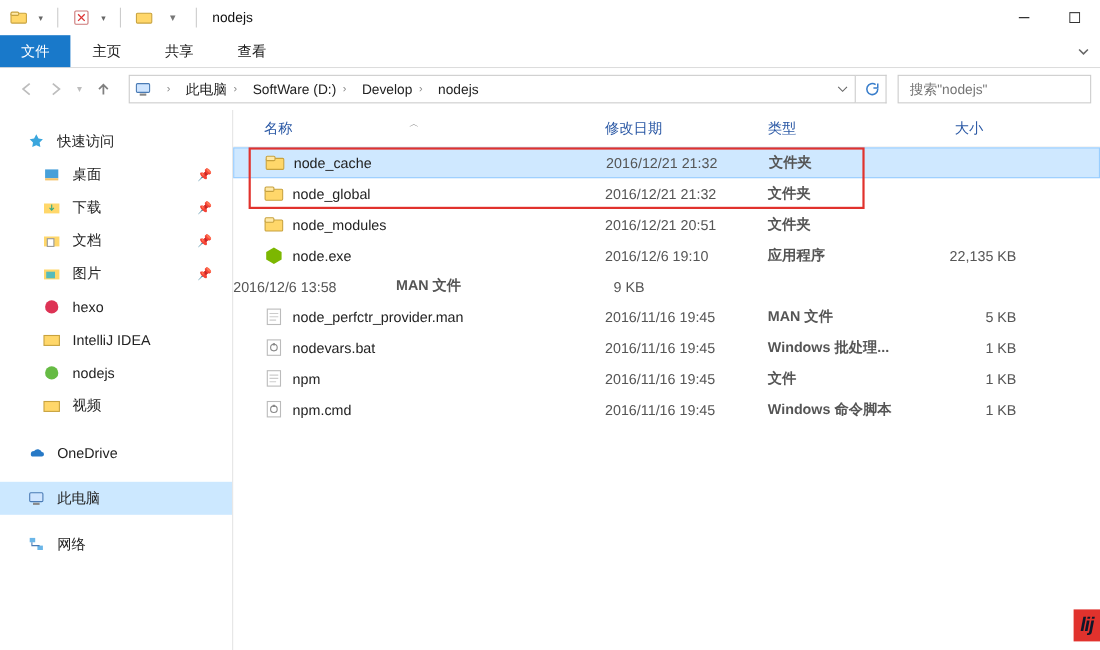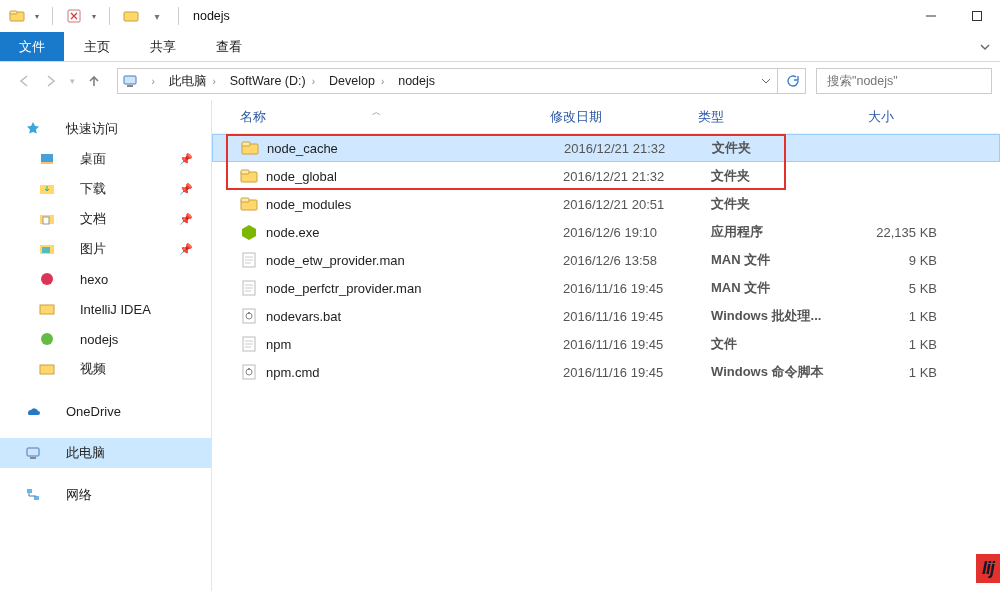"快速访问" .side-item { gap: 24px -> 10px }
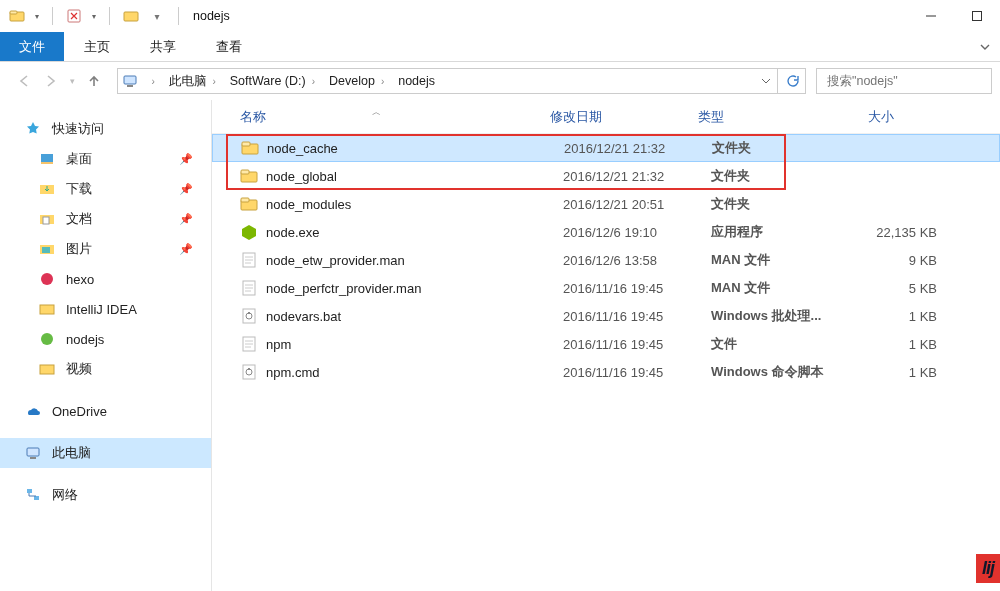"2016/12/21 21:32" .filerow .c-date { margin-left: 13px -> none }
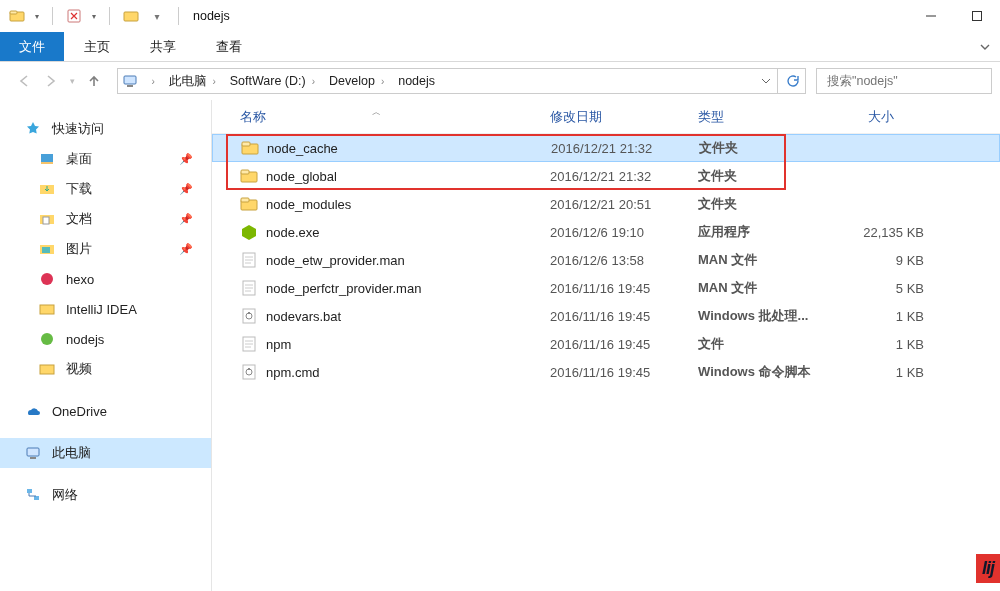"node_etw_provider.man" div.c-name { html: <div> <span> <svg> <rect></rect> <line></line> <line></line> <line></line> </svg> </span> <span>node_etw_provider.man</span> </div> -> none }
